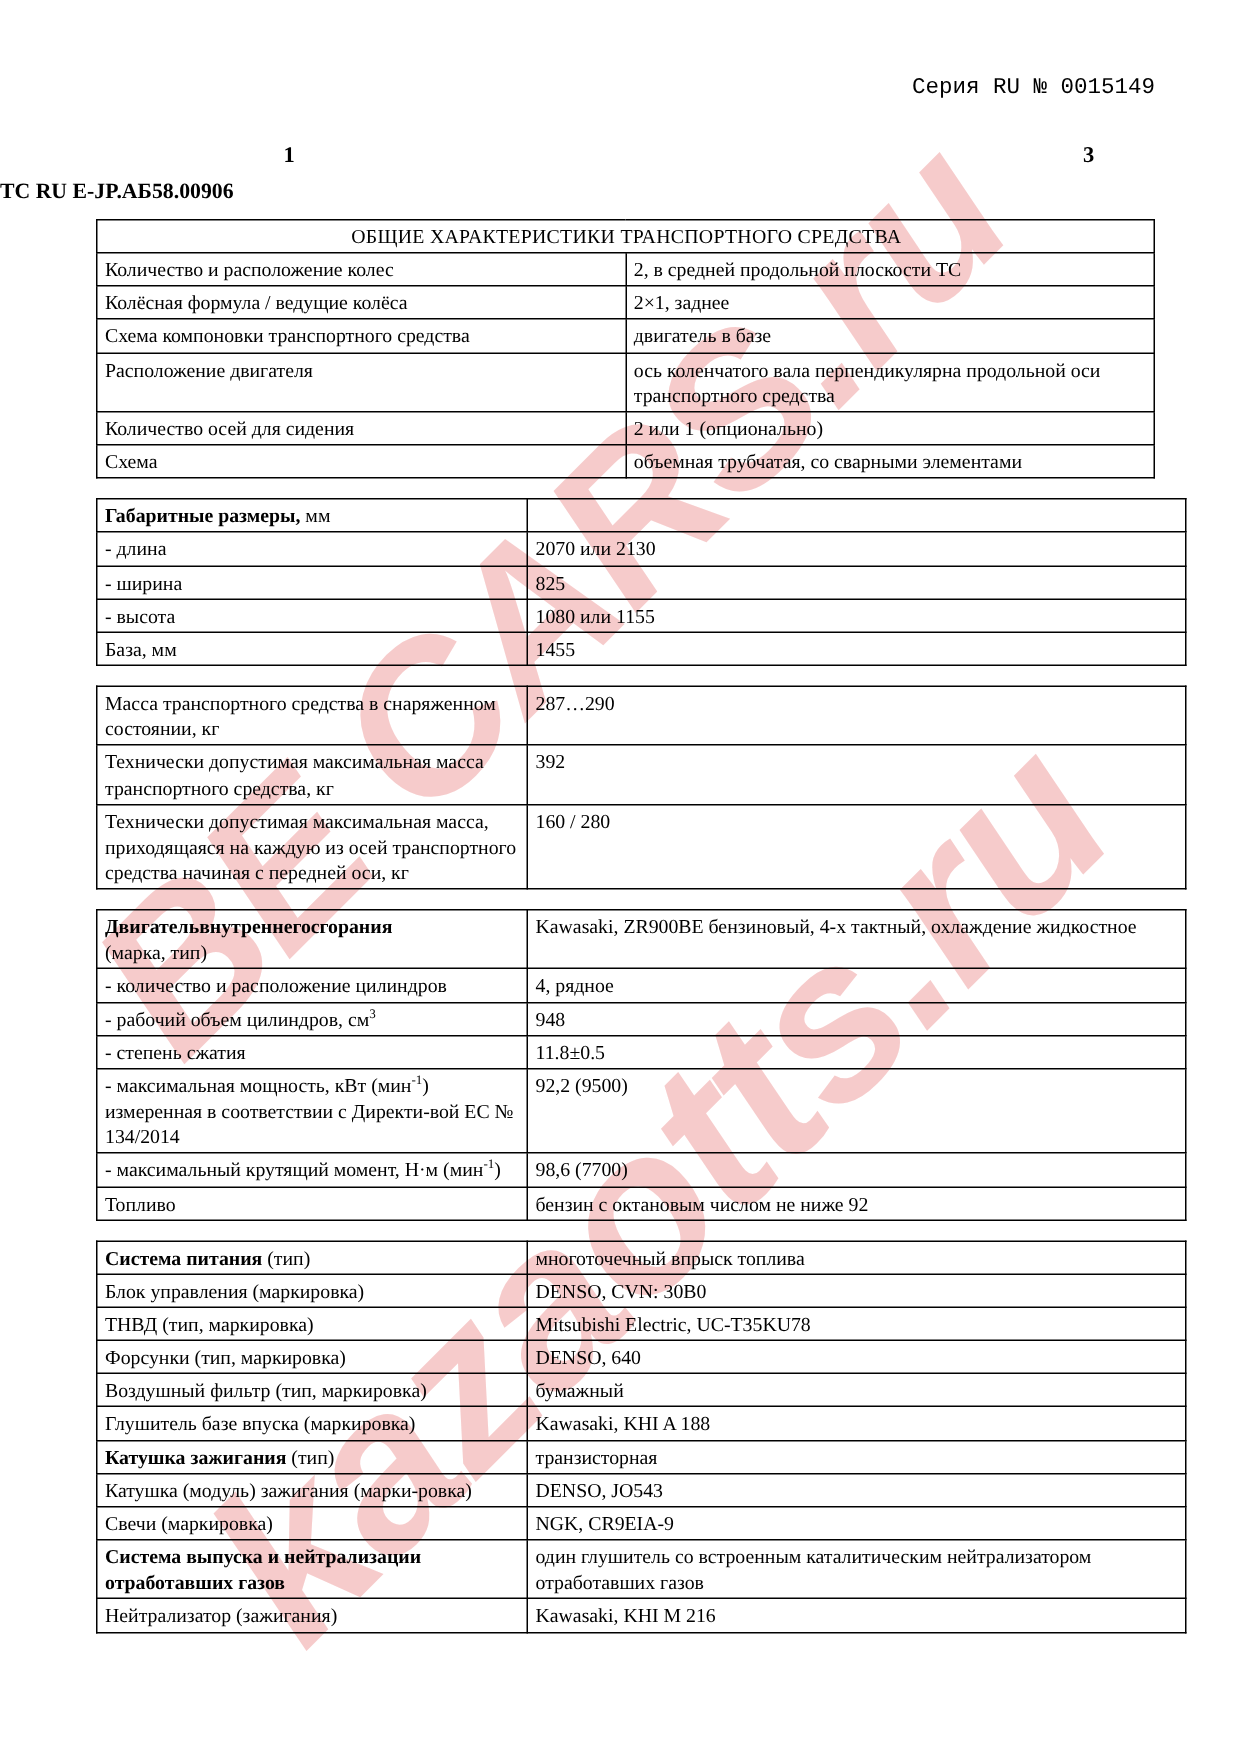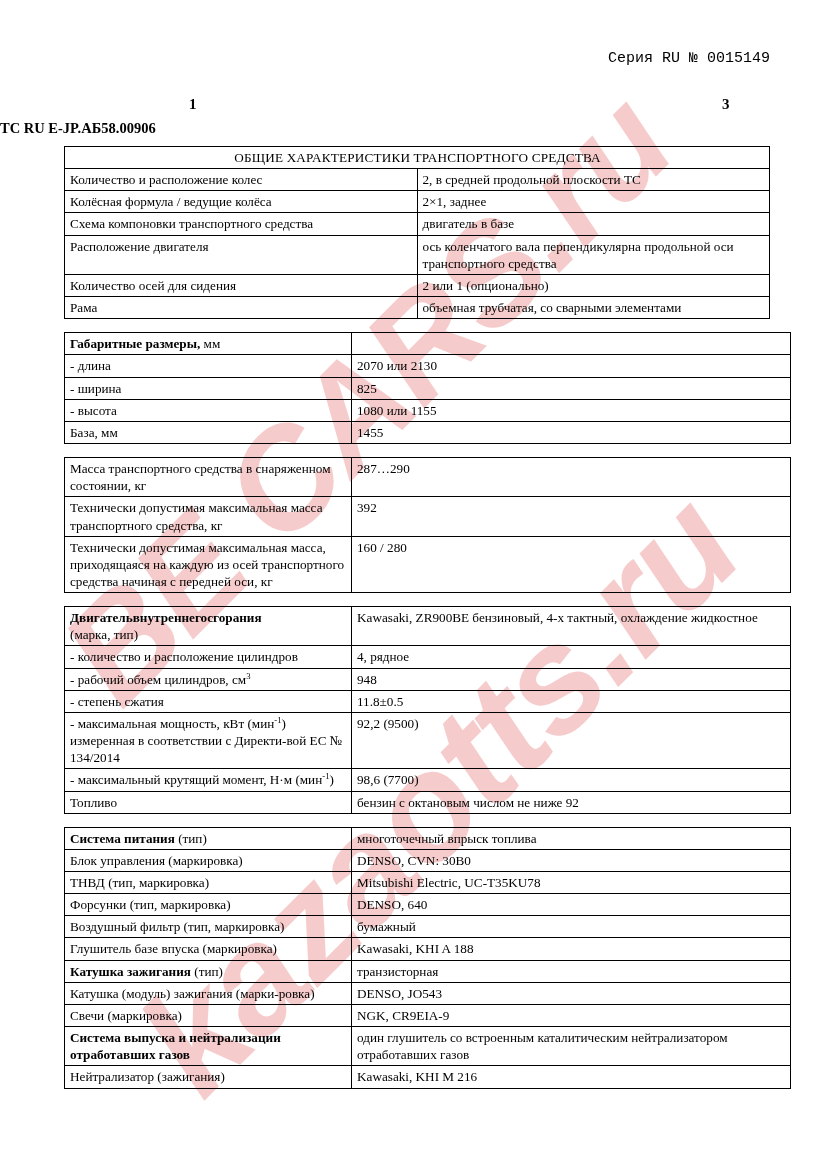"Рама" td.c1 { text: Рама -> Схема }
